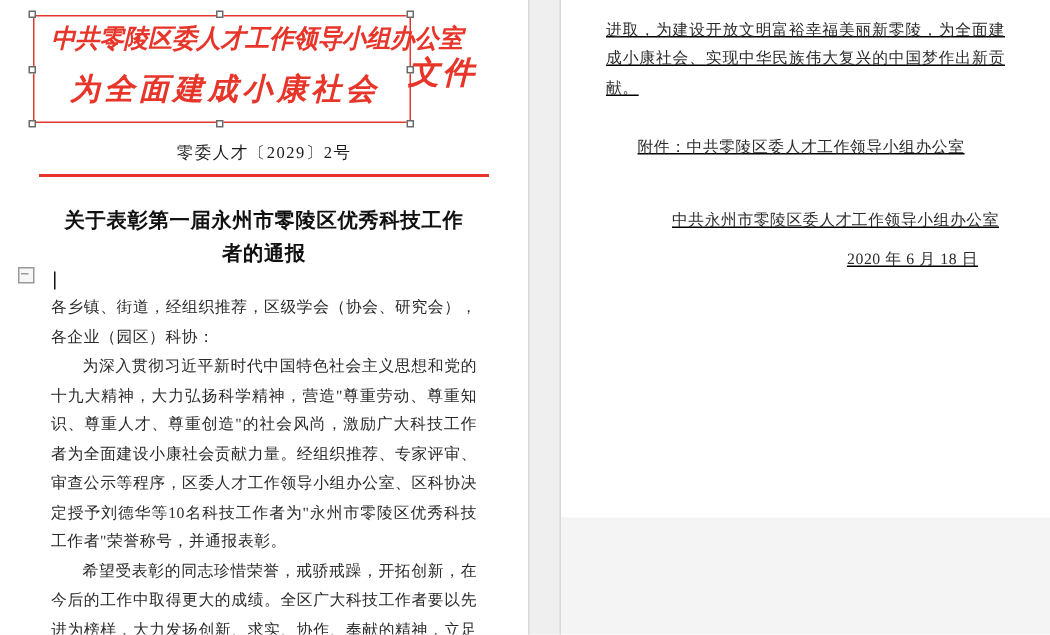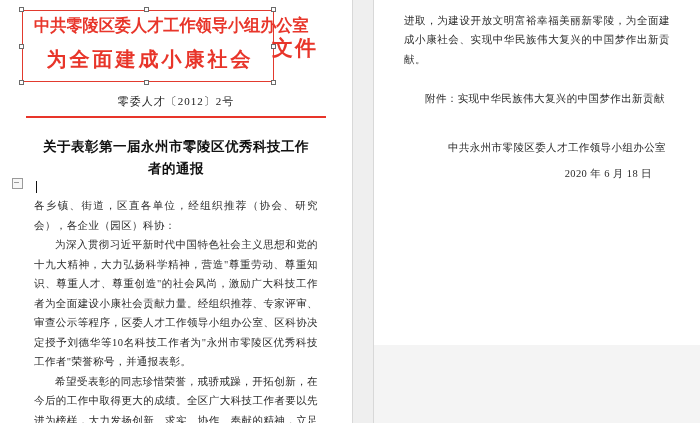"中共零陵区委人才工作领导小组办公室" .header-block { font-style: none -> italic }
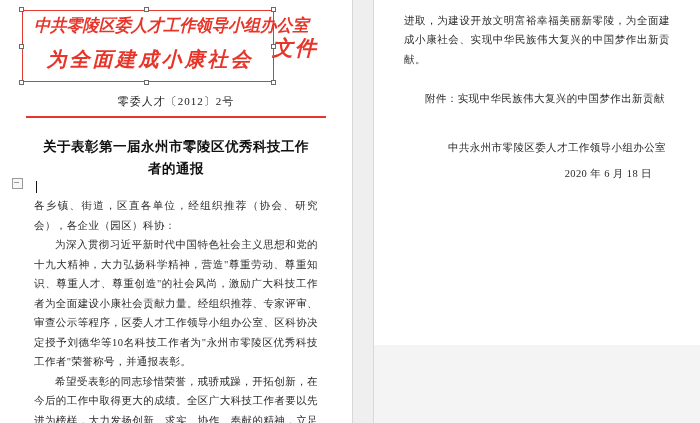"进取，为建设开放文明富裕幸福美丽新零陵，为全面建成小康社会、实现中华民族伟大复兴" .page-right { text-decoration: none -> underline }
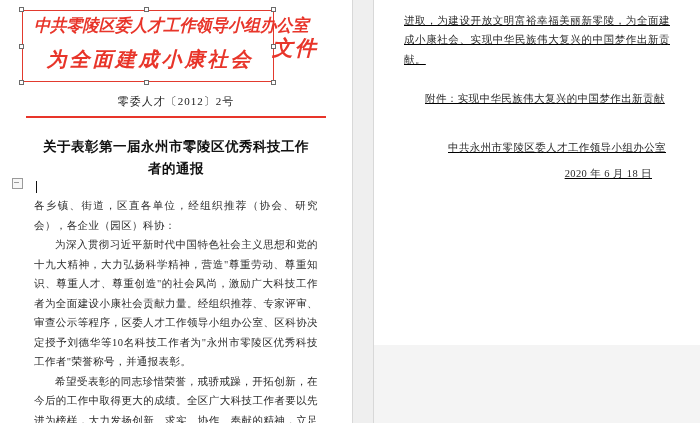"零委人才〔2012〕2号" div.doc-number { text: 2012 -> 2029 }
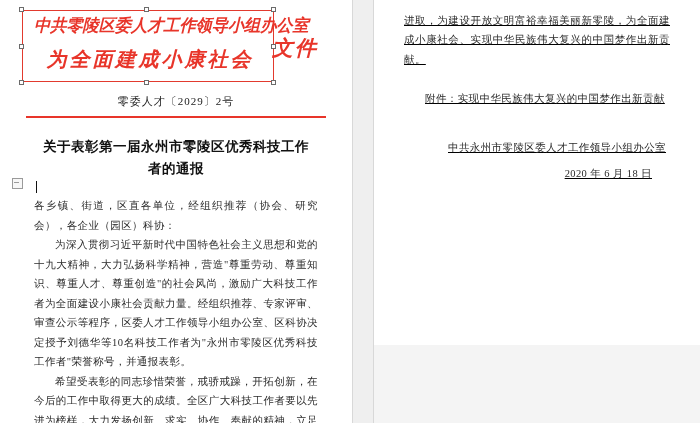"附件：实现中华民族伟大复兴的中国梦作出新贡献" div.r-attach { text: 实现中华民族伟大复兴的中国梦作出新贡献 -> 中共零陵区委人才工作领导小组办公室 }
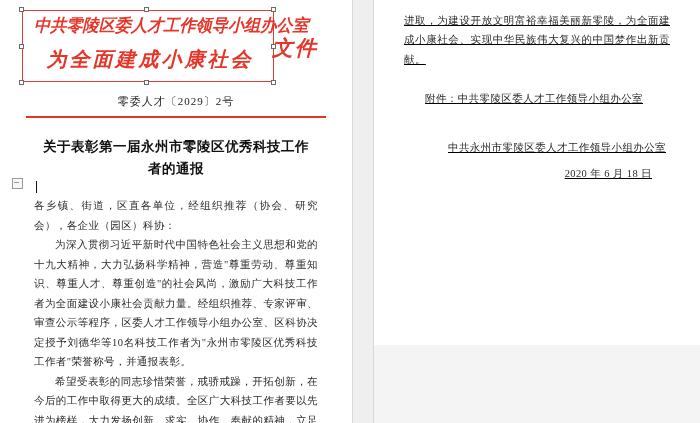"各乡镇、街道，区直各单位，经组织推荐（协会、研究会），各企业（园区）科协：" p { text: 区直各单位，经组织推荐 -> 经组织推荐，区级学会 }
